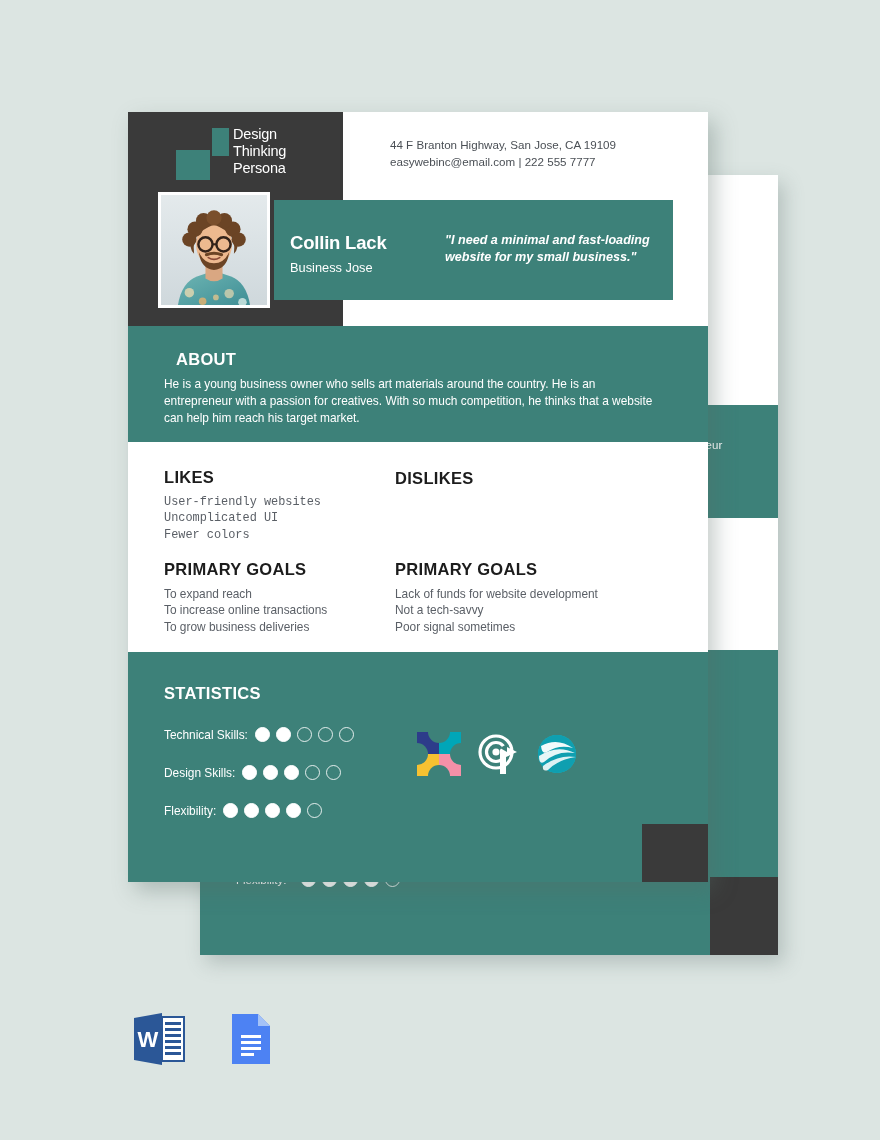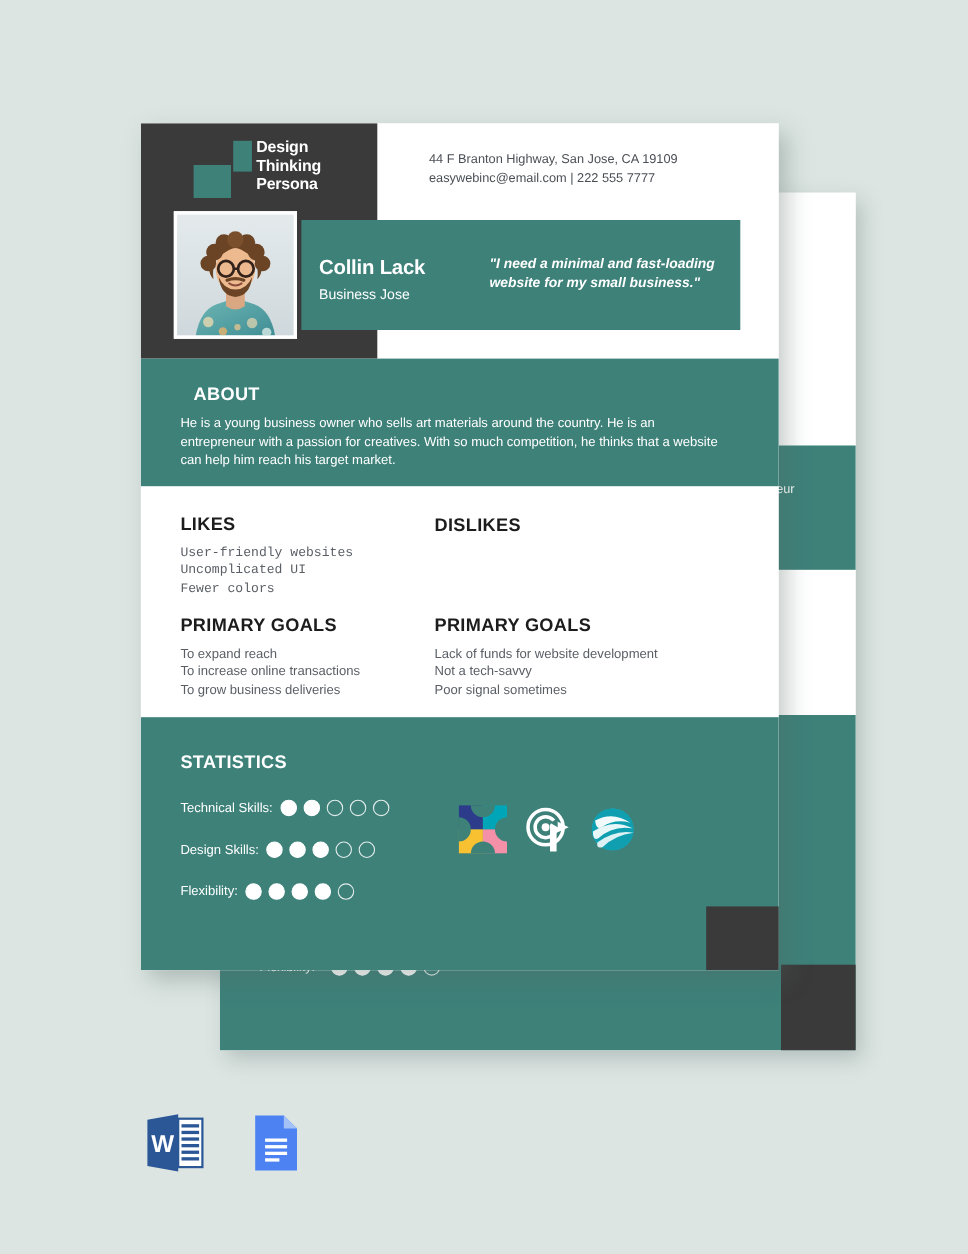"Design" .logo-text { font-weight: bold -> normal }
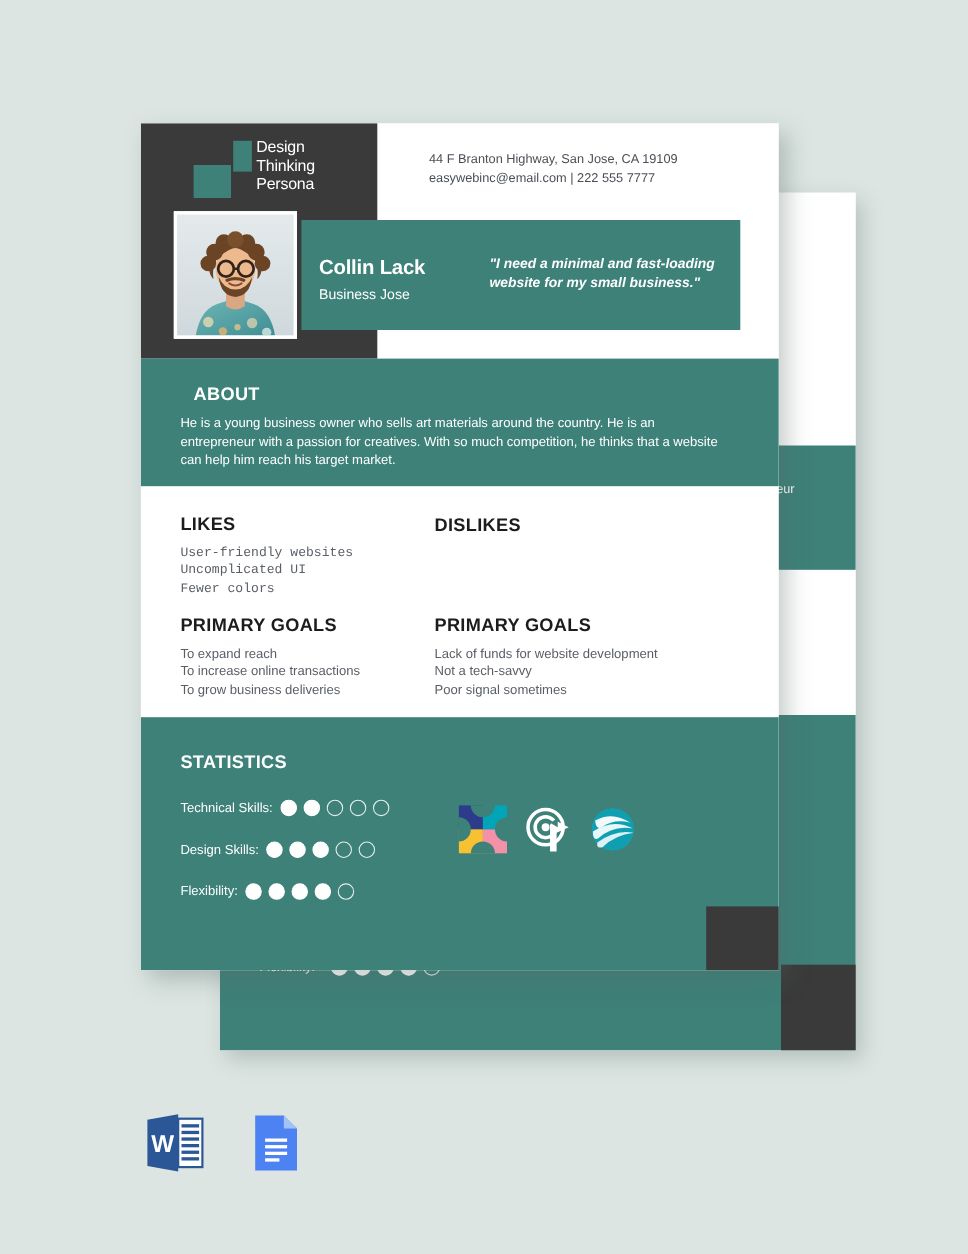"Technical Skills:" .stat-row { align-items: flex-start -> center }
